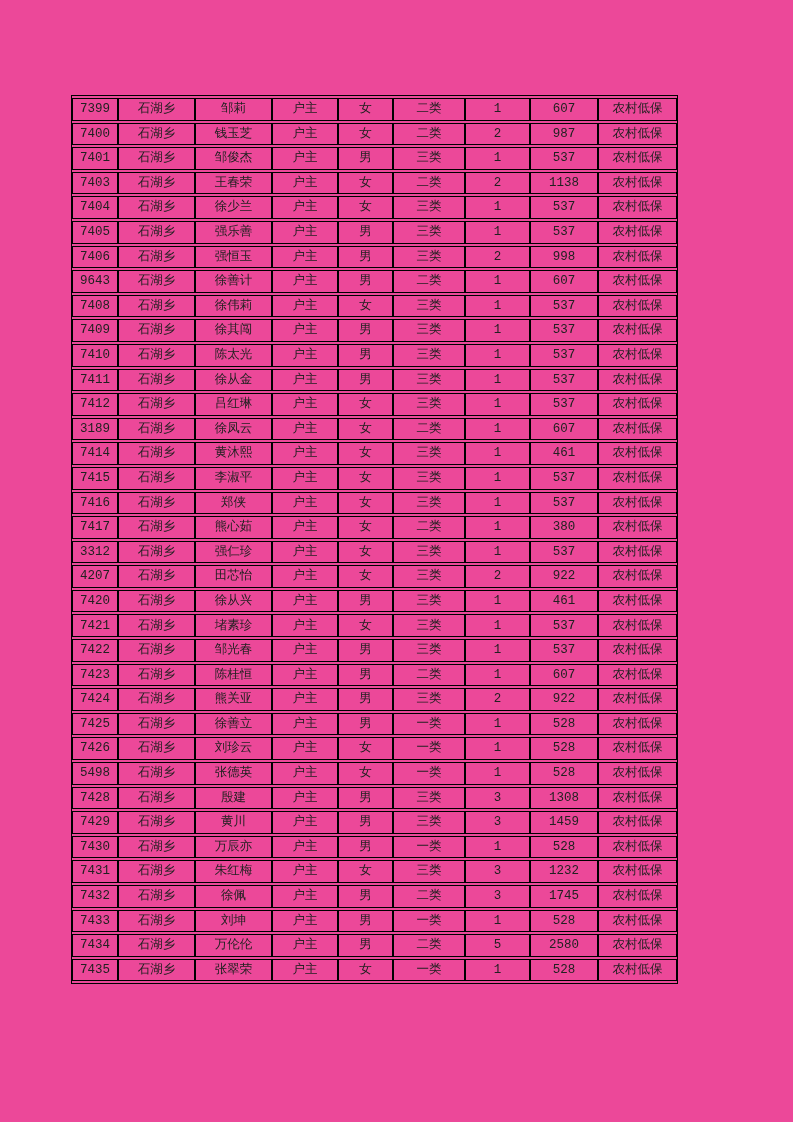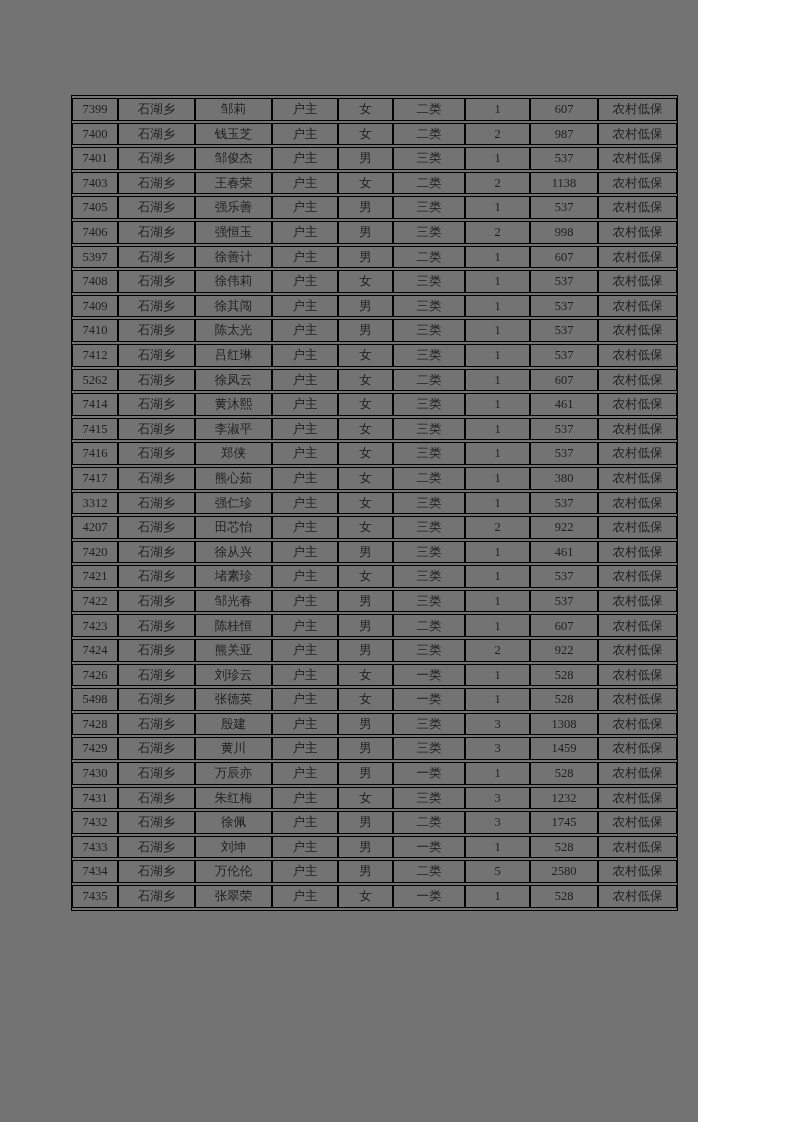"7399" .page { background: #737373 -> #ec4899; font-family: Liberation Serif, serif -> Liberation Mono, monospace; width: 698px -> 793px }
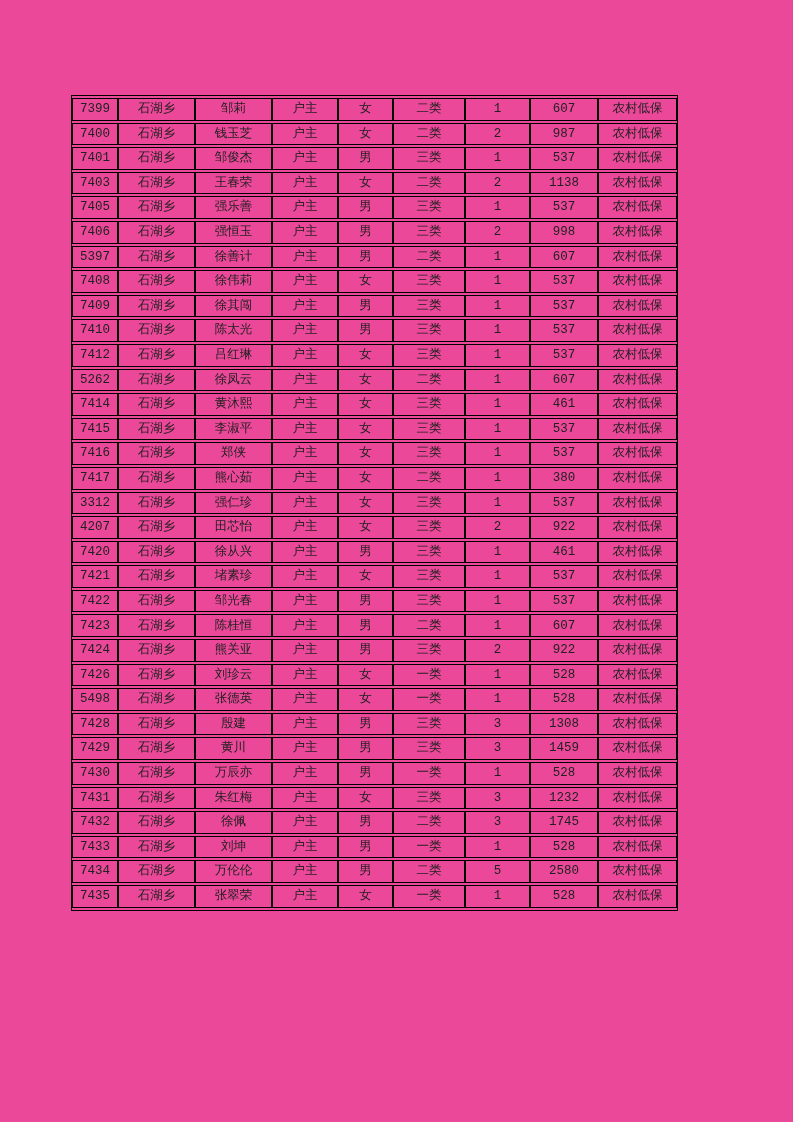"7404" tr { html: none -> <tr> <td>7404</td> <td>石湖乡</td> <td>徐少兰</td> <td>户主</td> <td>女</td> <td>三类</td> <td>1</td> <td>537</td> <td>农村低保</td> </tr> }
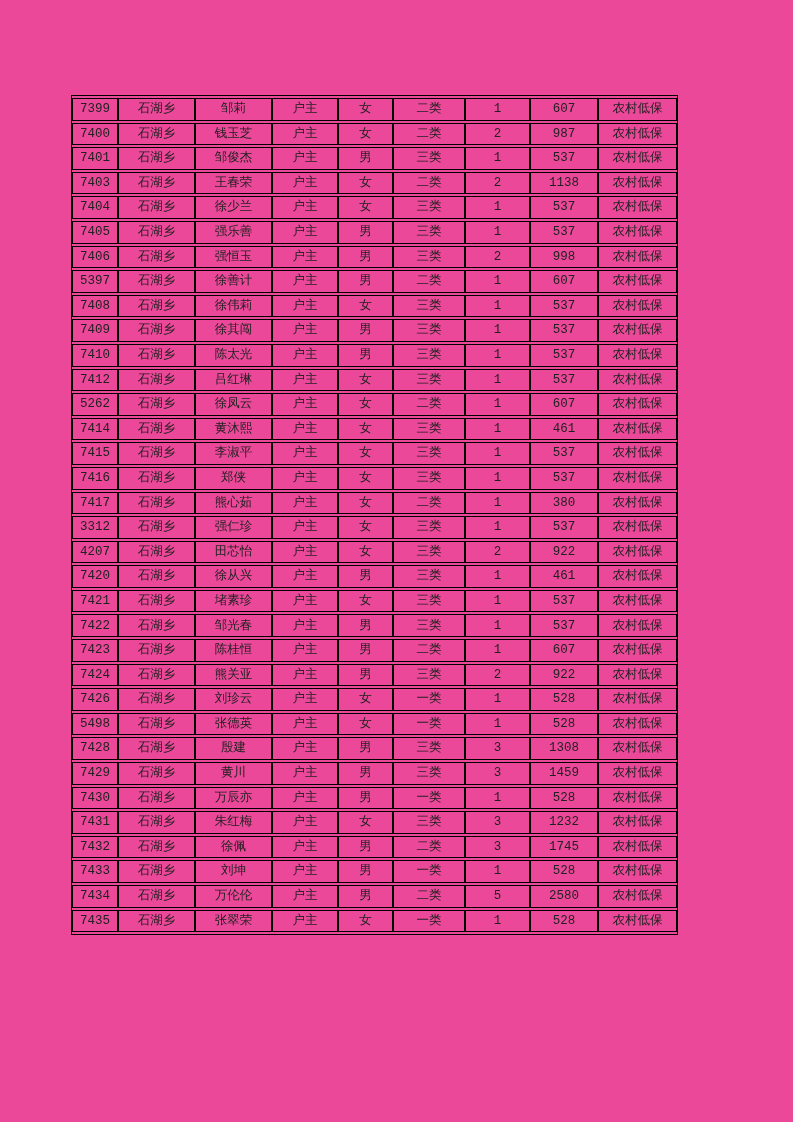"5397" td { text: 5397 -> 9643 }
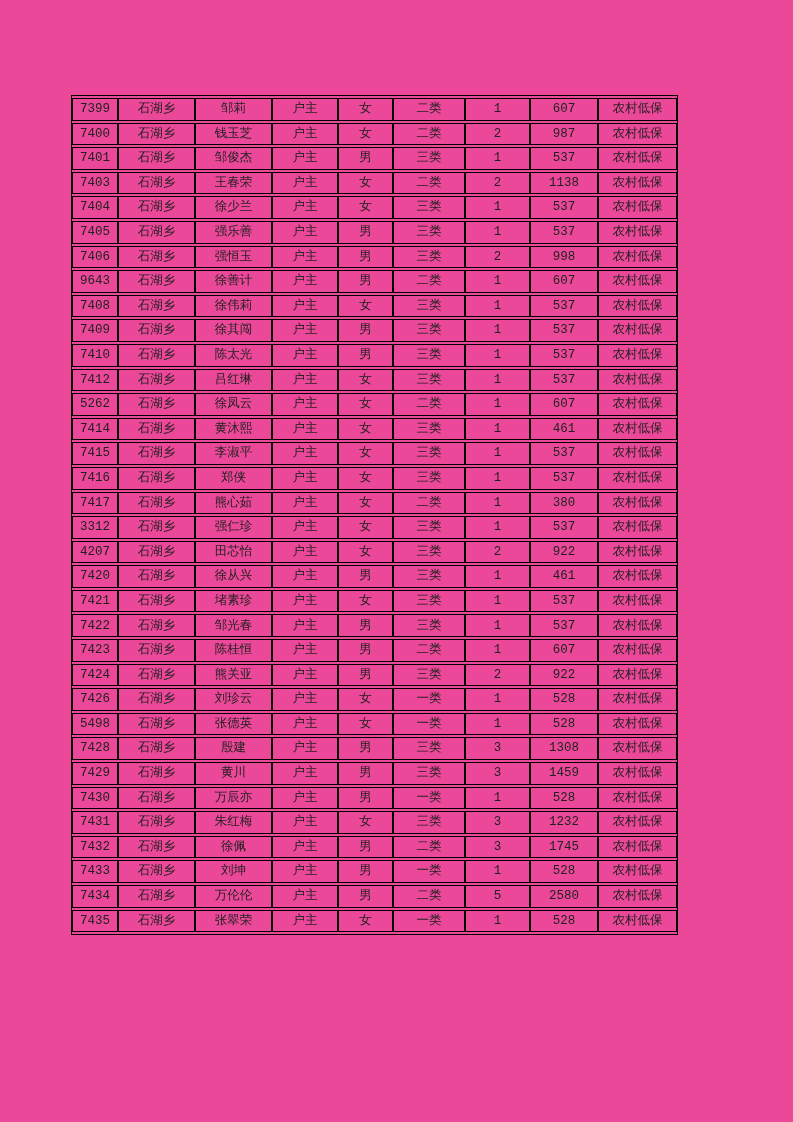"7411" tr { html: none -> <tr> <td>7411</td> <td>石湖乡</td> <td>徐从金</td> <td>户主</td> <td>男</td> <td>三类</td> <td>1</td> <td>537</td> <td>农村低保</td> </tr> }
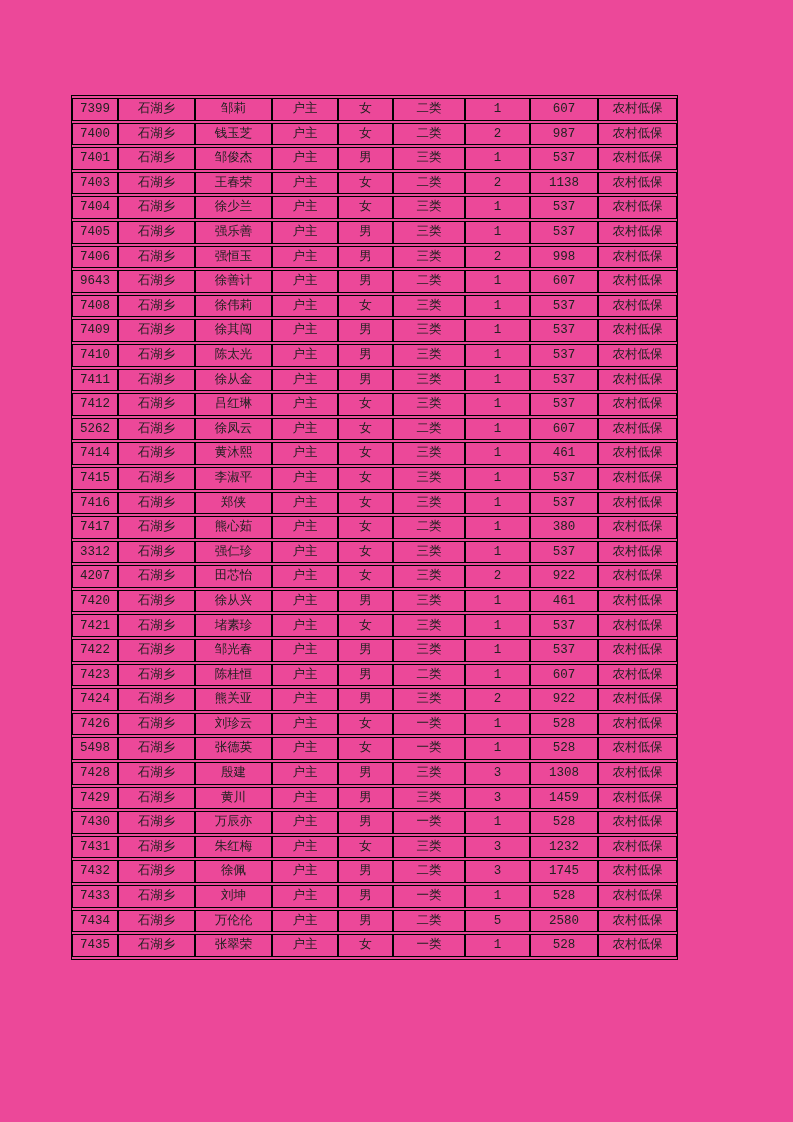"5262" td { text: 5262 -> 3189 }
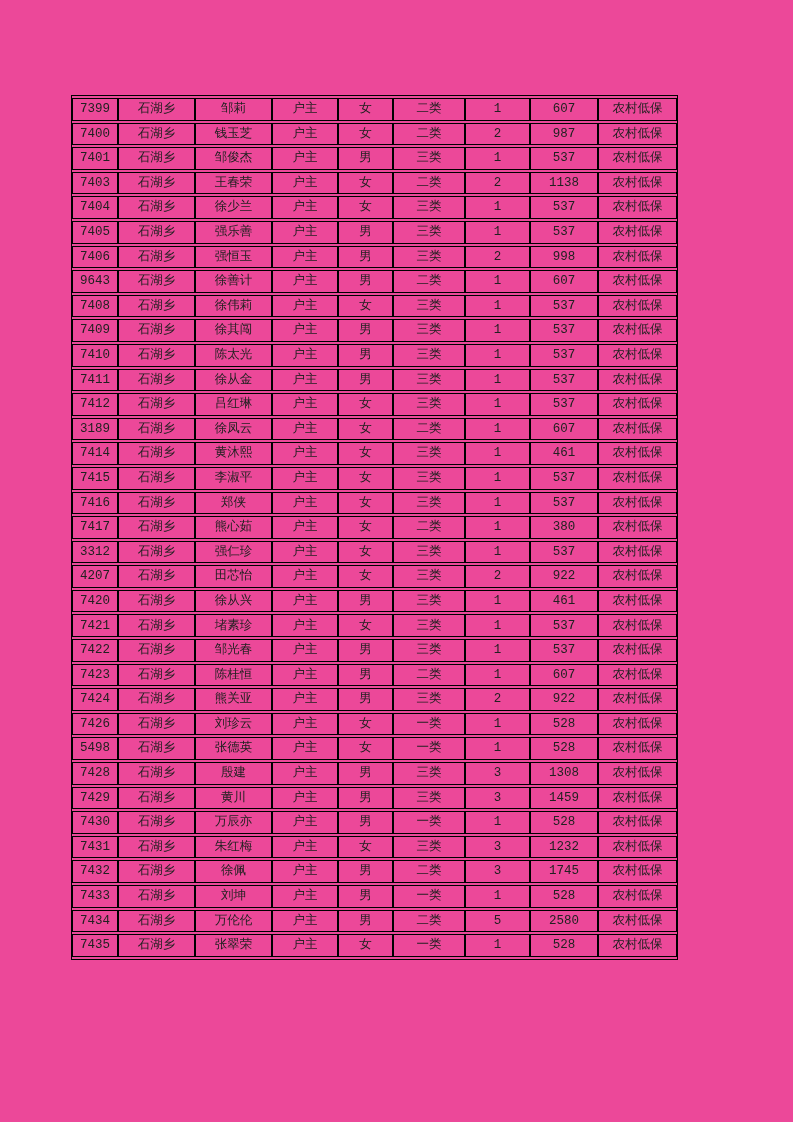"7425" tr { html: none -> <tr> <td>7425</td> <td>石湖乡</td> <td>徐善立</td> <td>户主</td> <td>男</td> <td>一类</td> <td>1</td> <td>528</td> <td>农村低保</td> </tr> }
